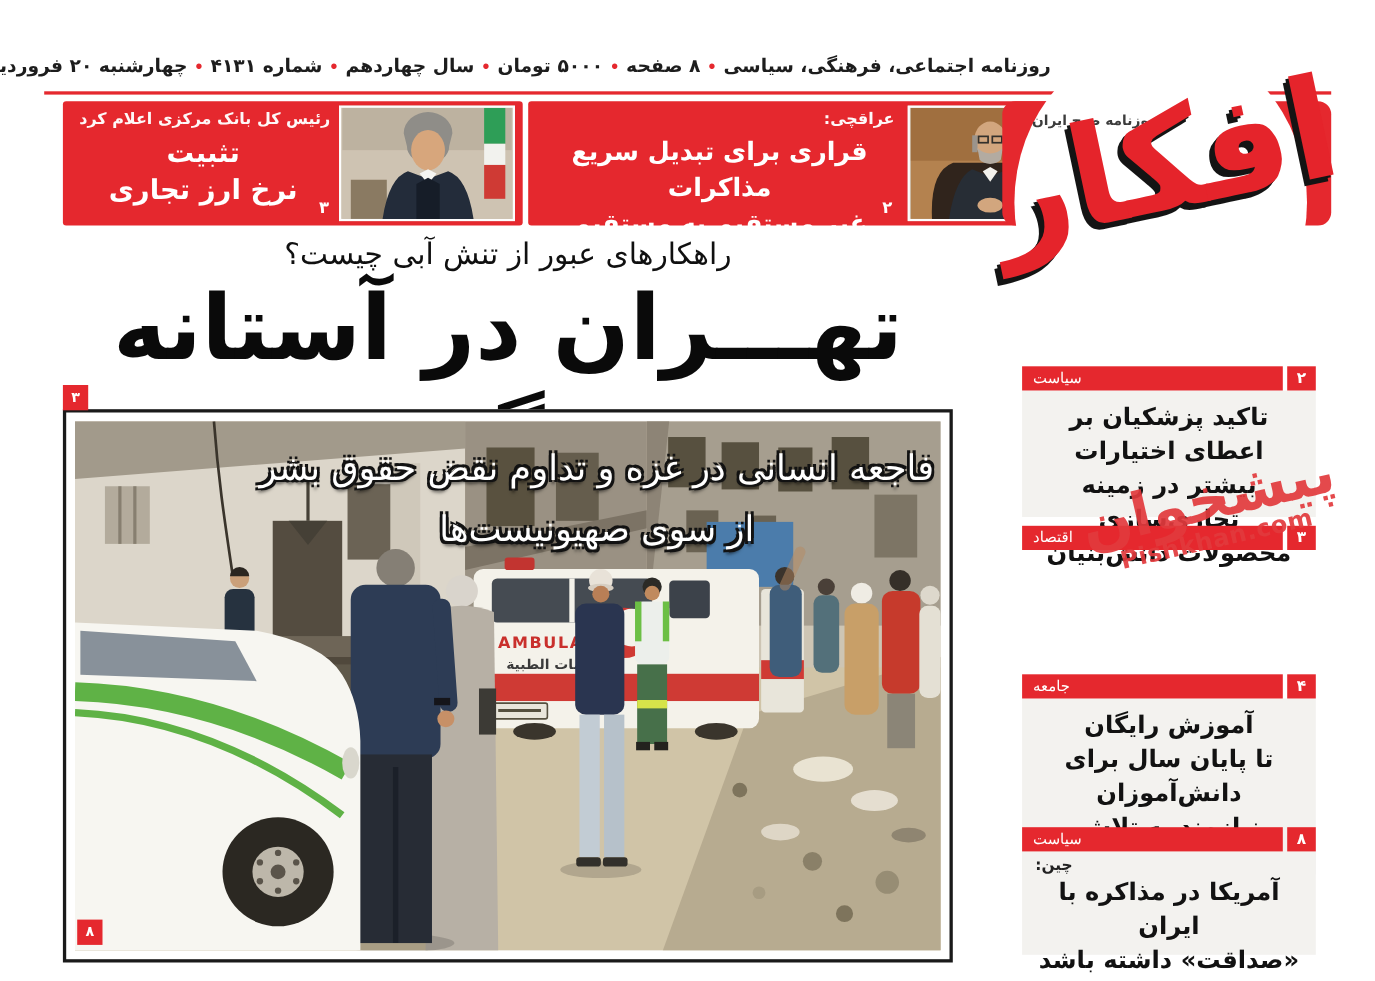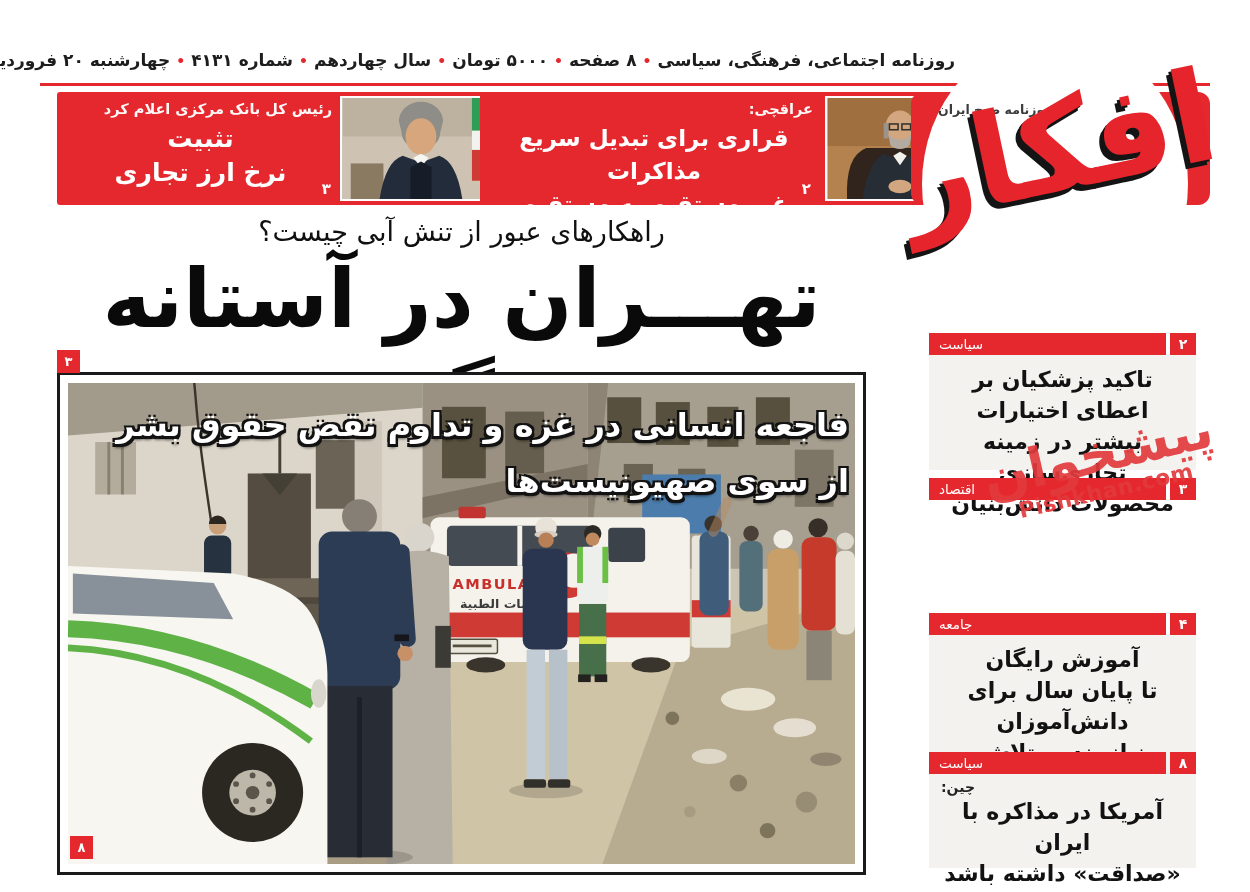"رئیس کل بانک مرکزی اعلام" .box1 { padding-left: 32px -> none }
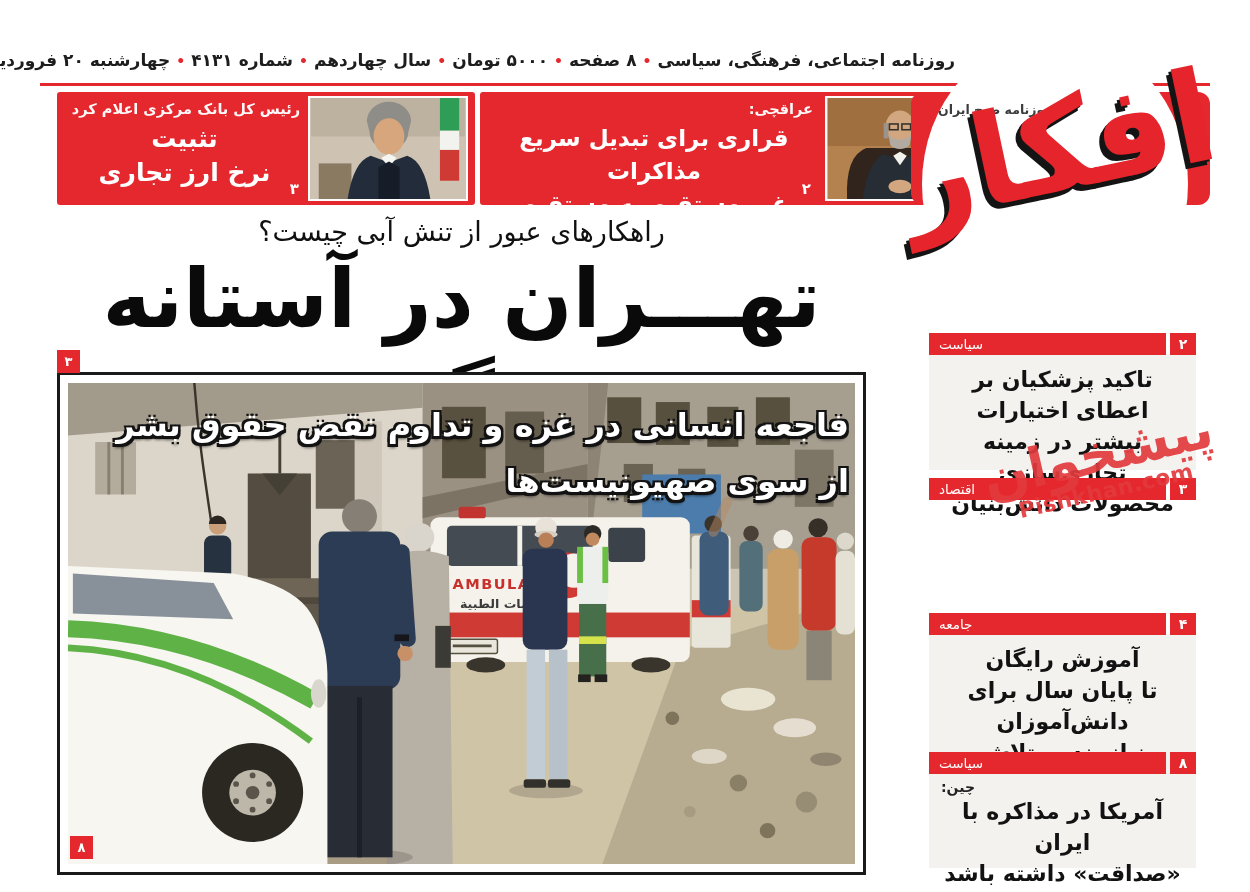"فاجعه انسانی در غزه و" .photo-caption { font-weight: bold -> normal; text-align: right -> center }
